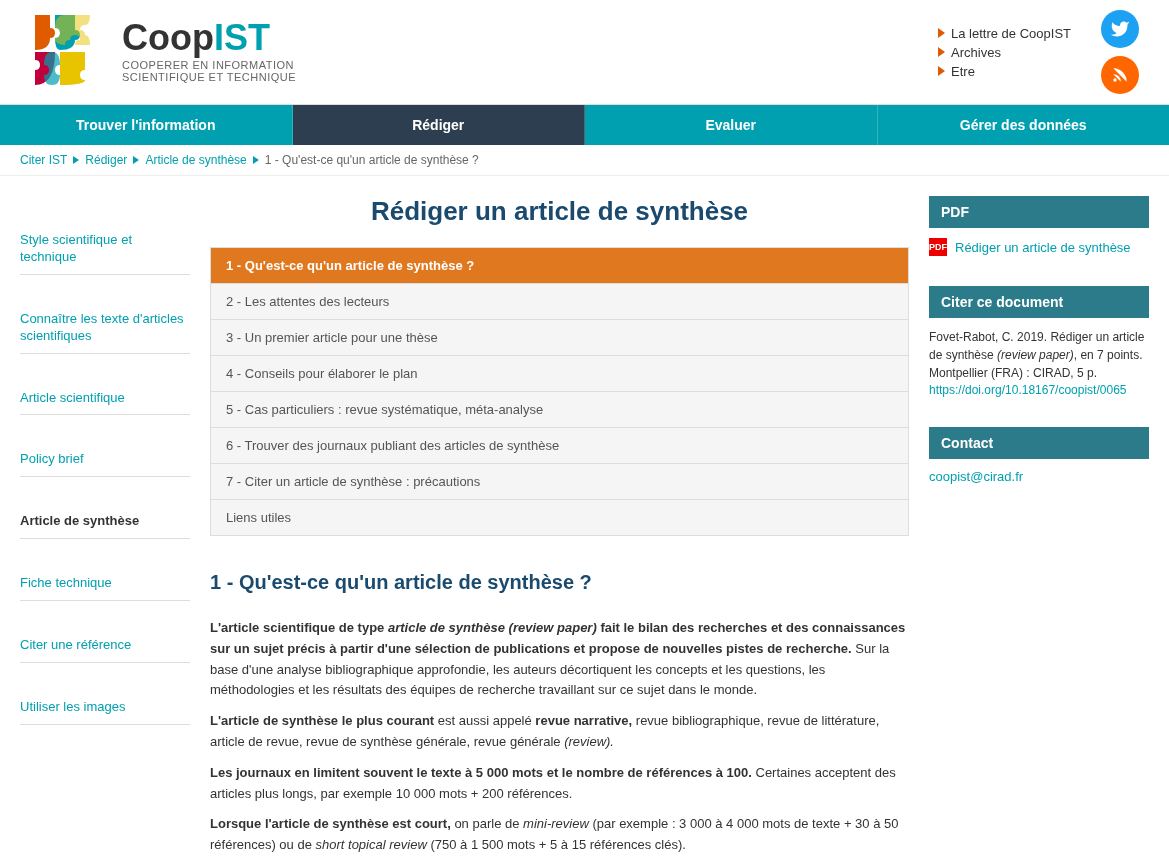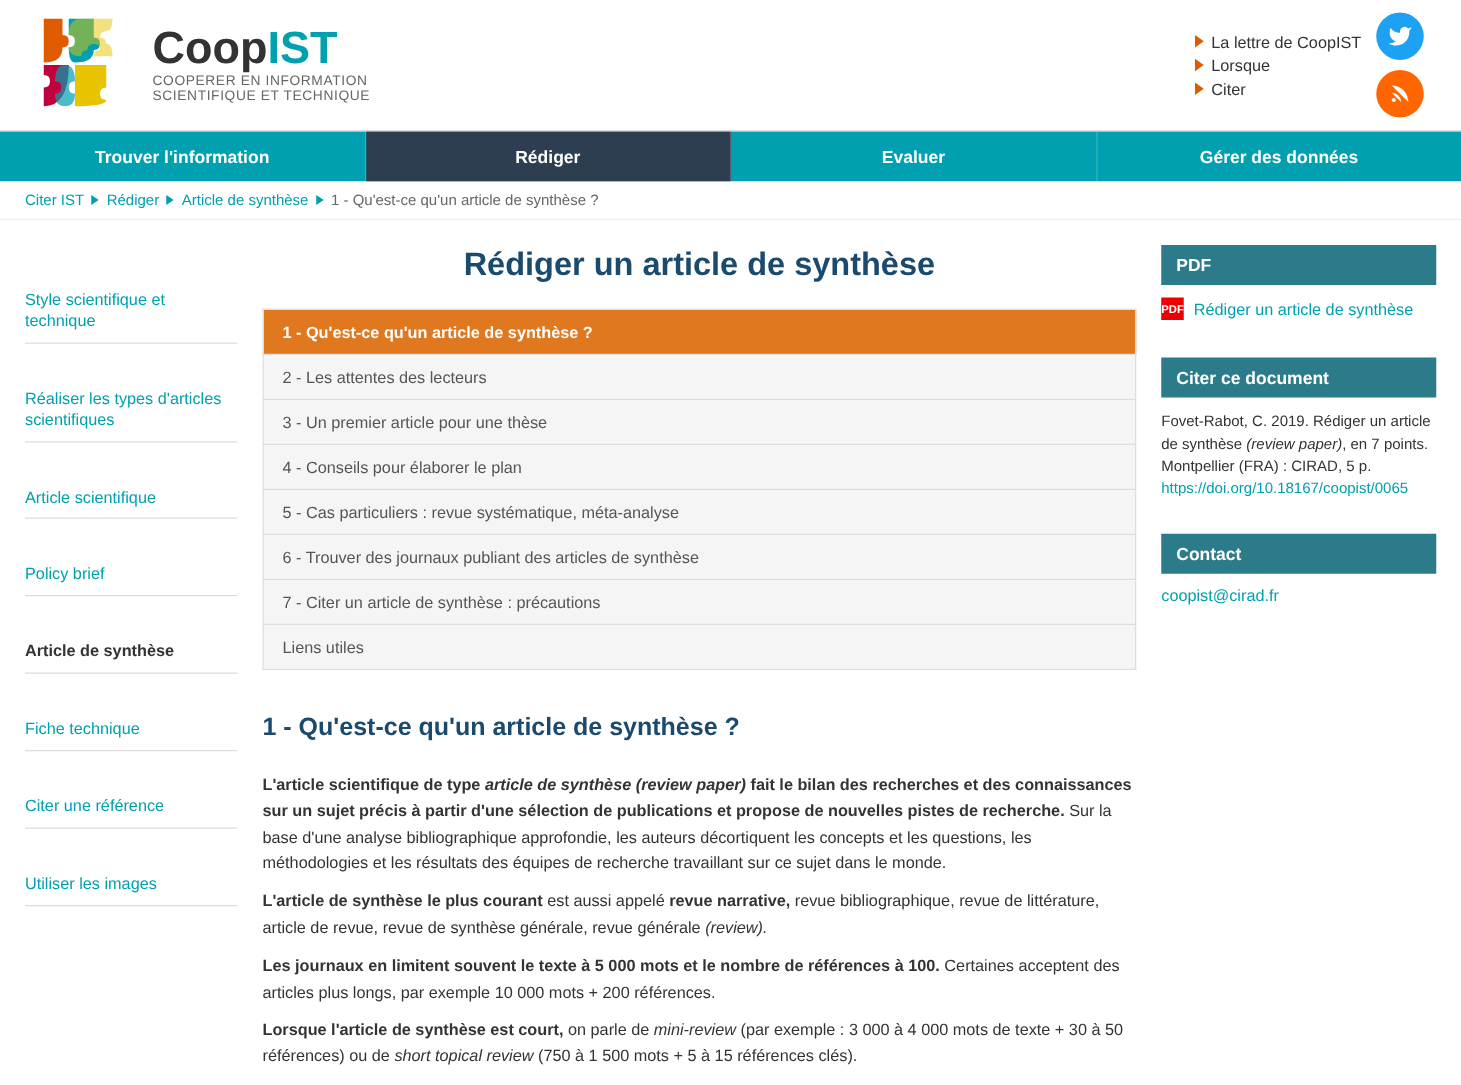"La lettre de CoopIST" .header-right { gap: 12px -> 30px }
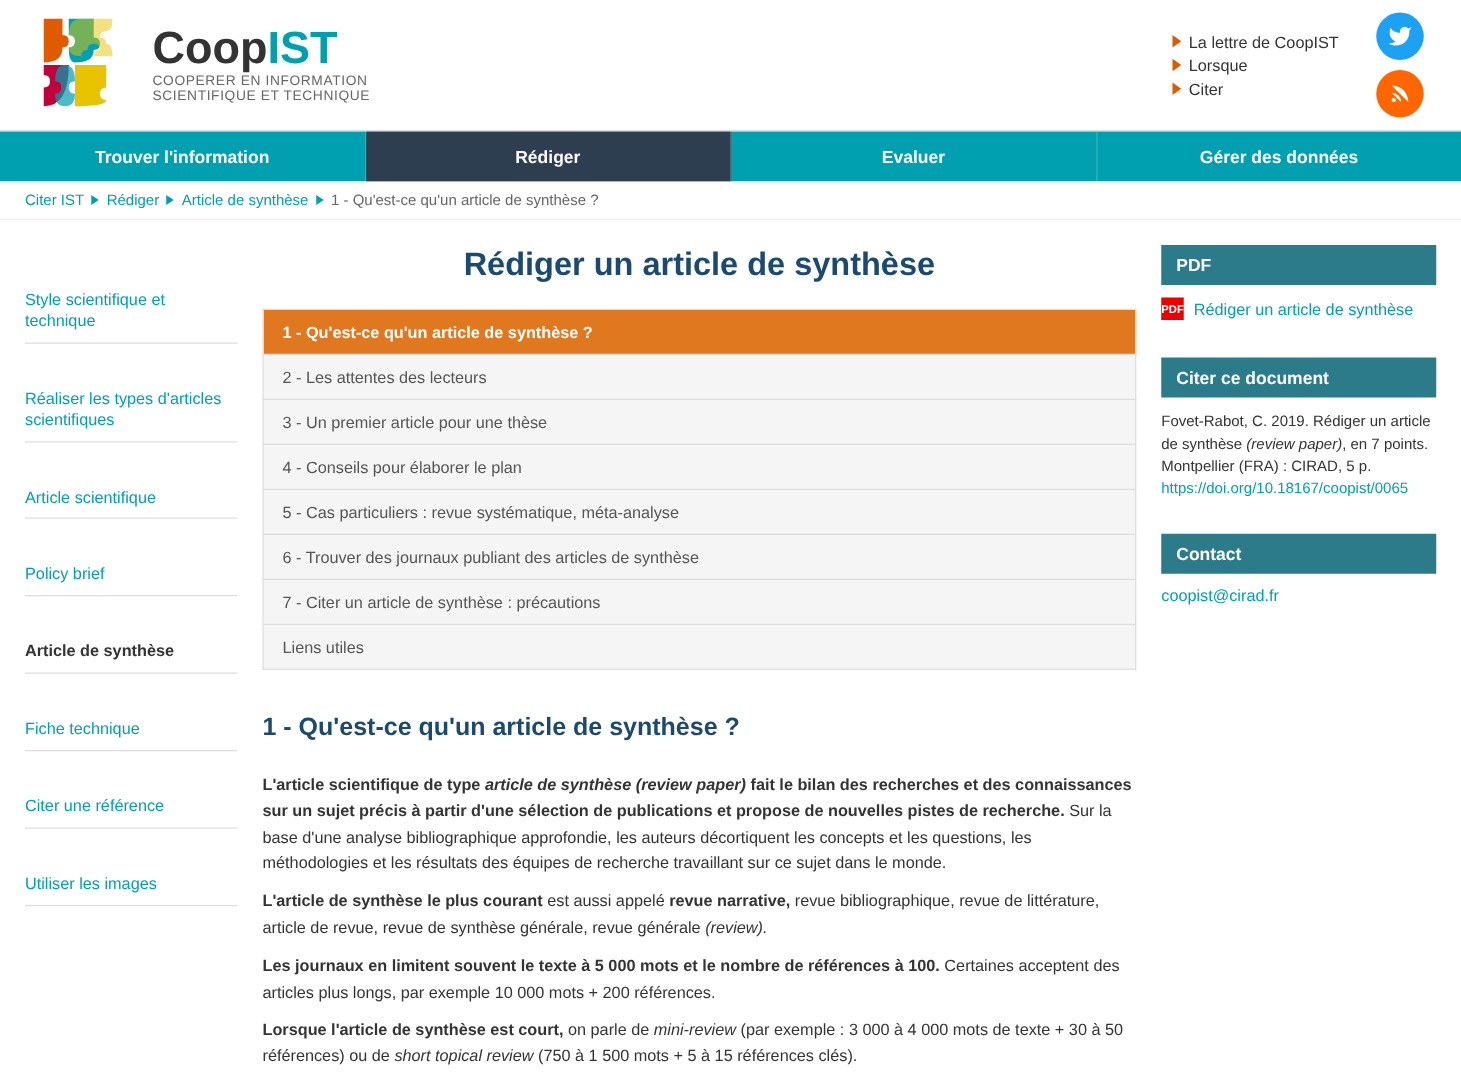"Lorsque" span { text: Lorsque -> Archives }
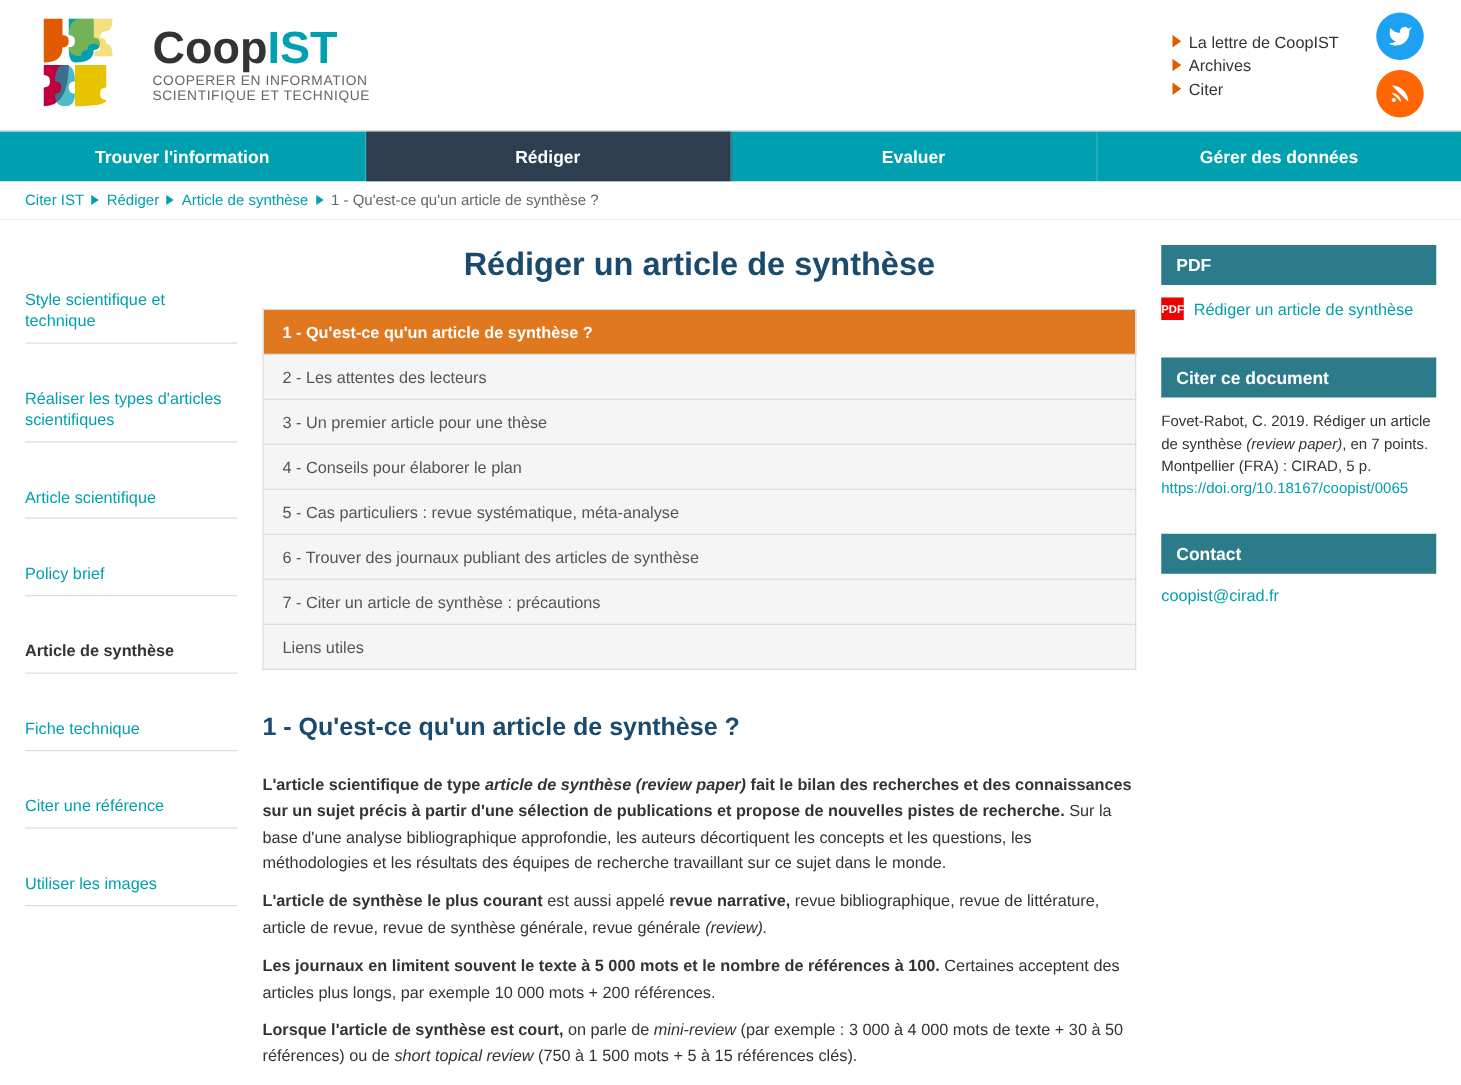"Citer" span { text: Citer -> Etre }
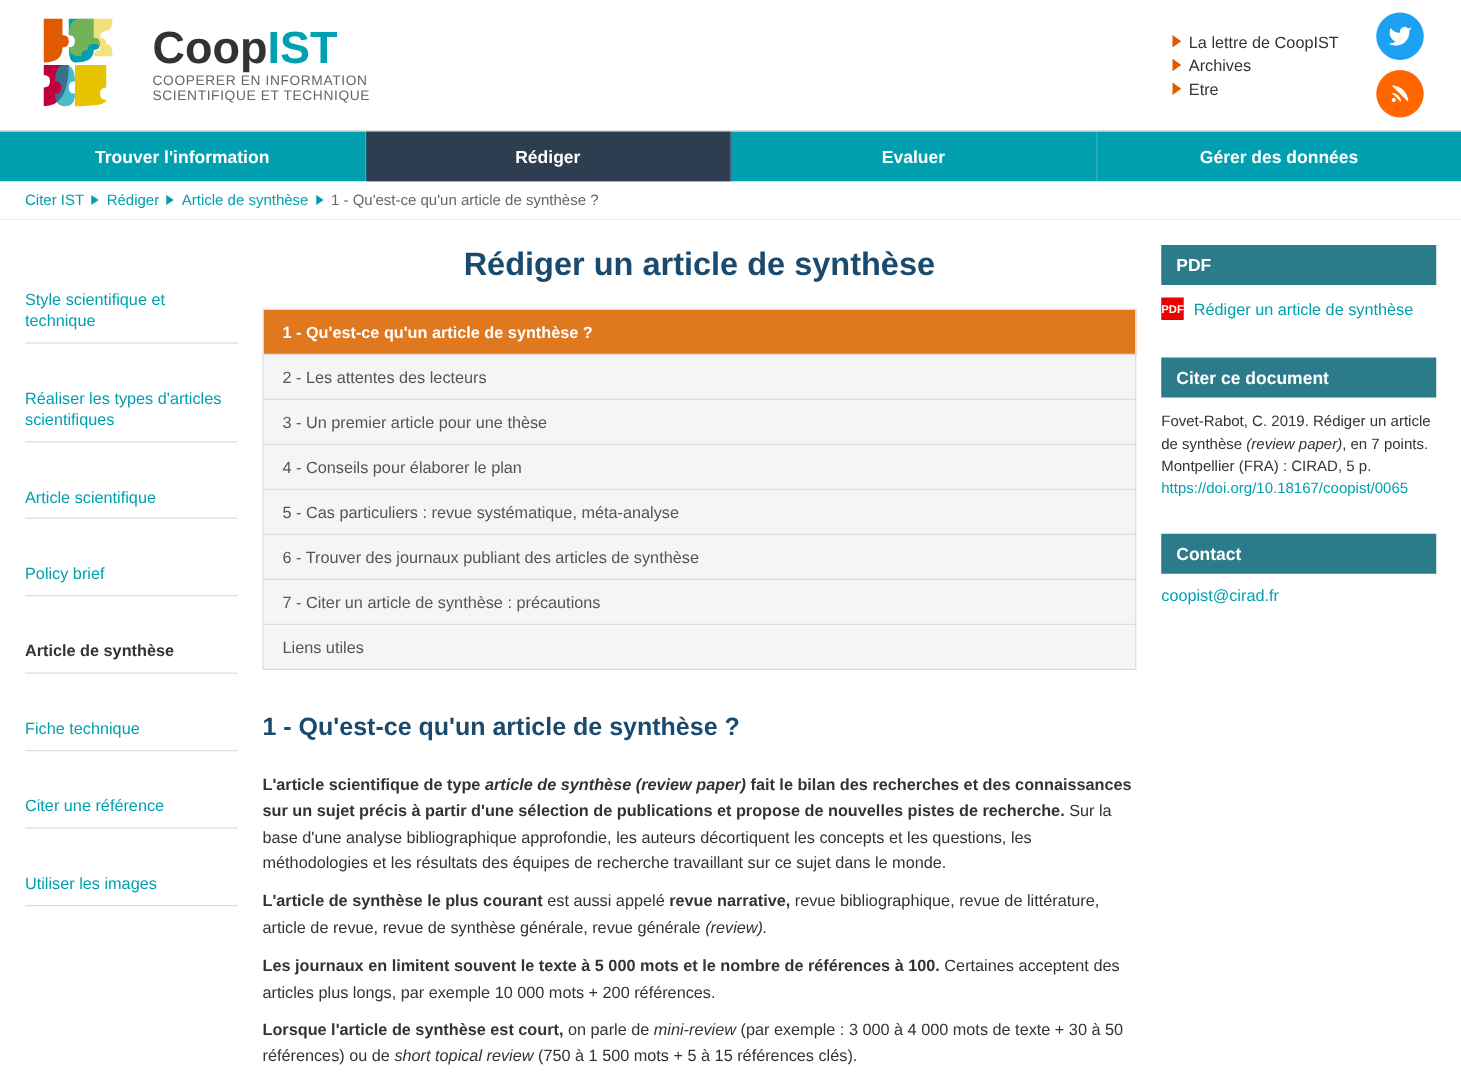"Réaliser les types d'articles" a.sidebar-link { text: Réaliser les types -> Connaître les texte }
